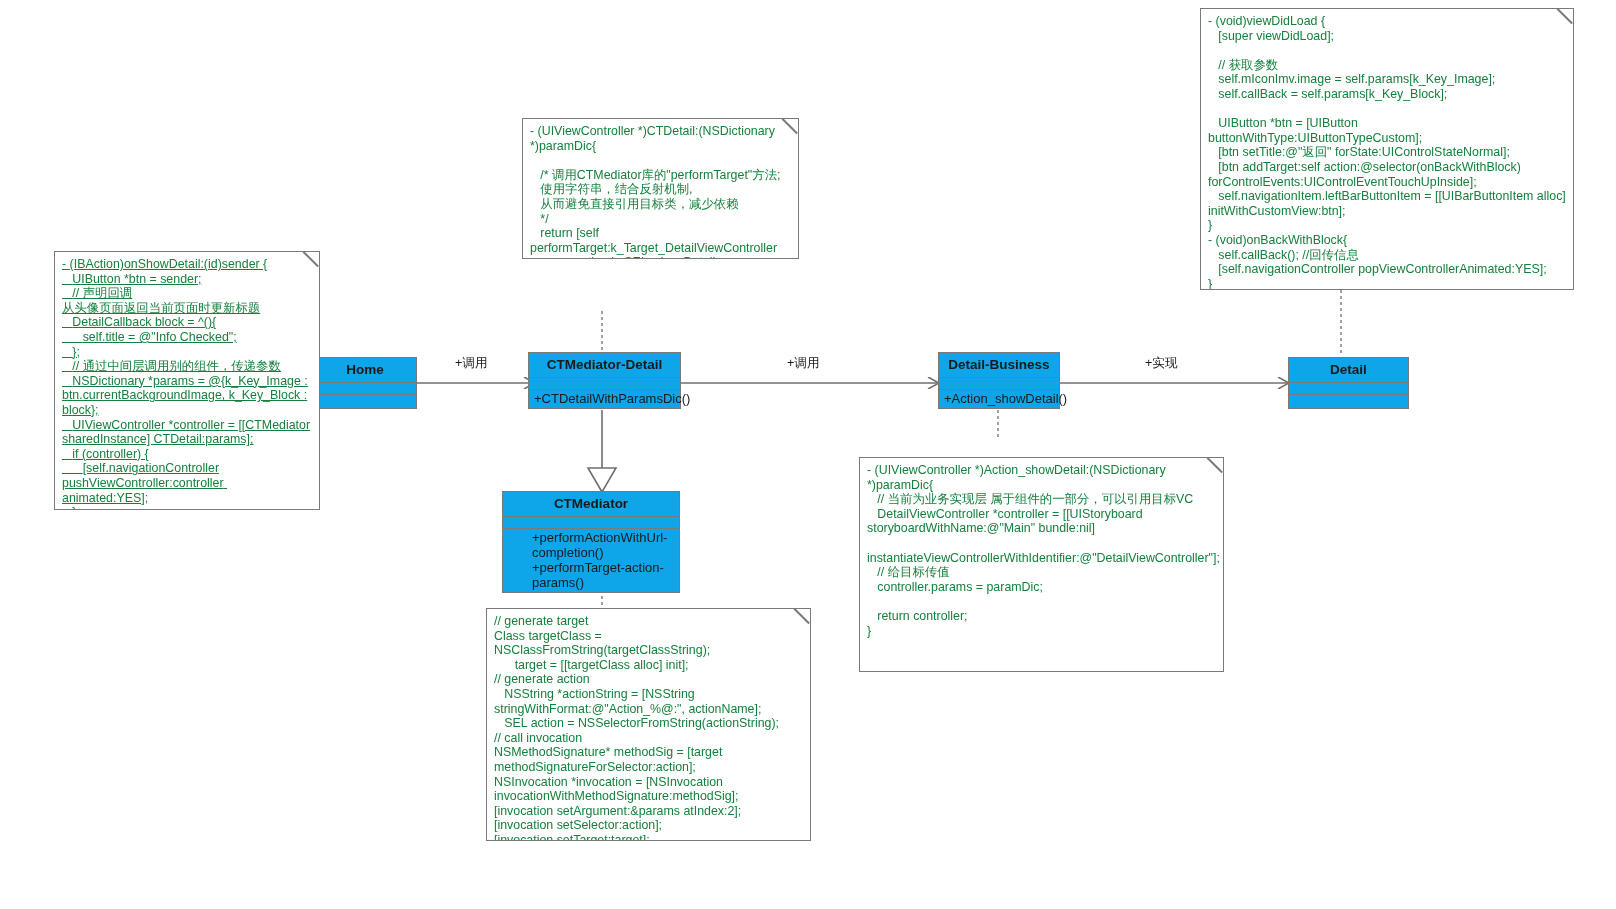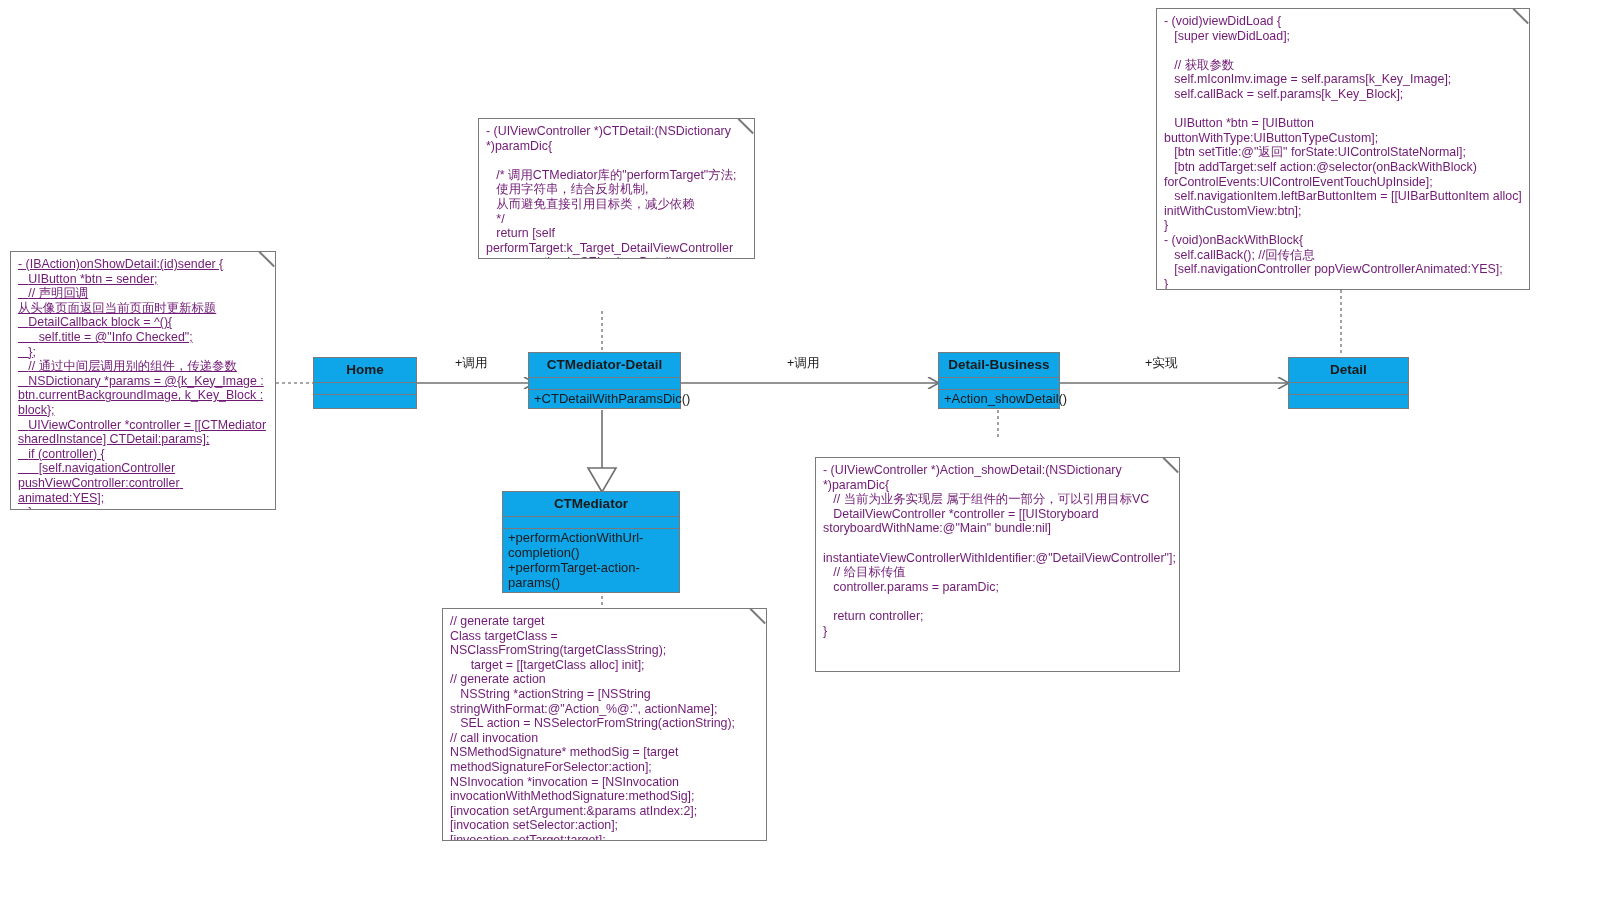"- (void)viewDidLoad {" .note { color: #701a75 -> #15803d; margin-left: none -> 44px }
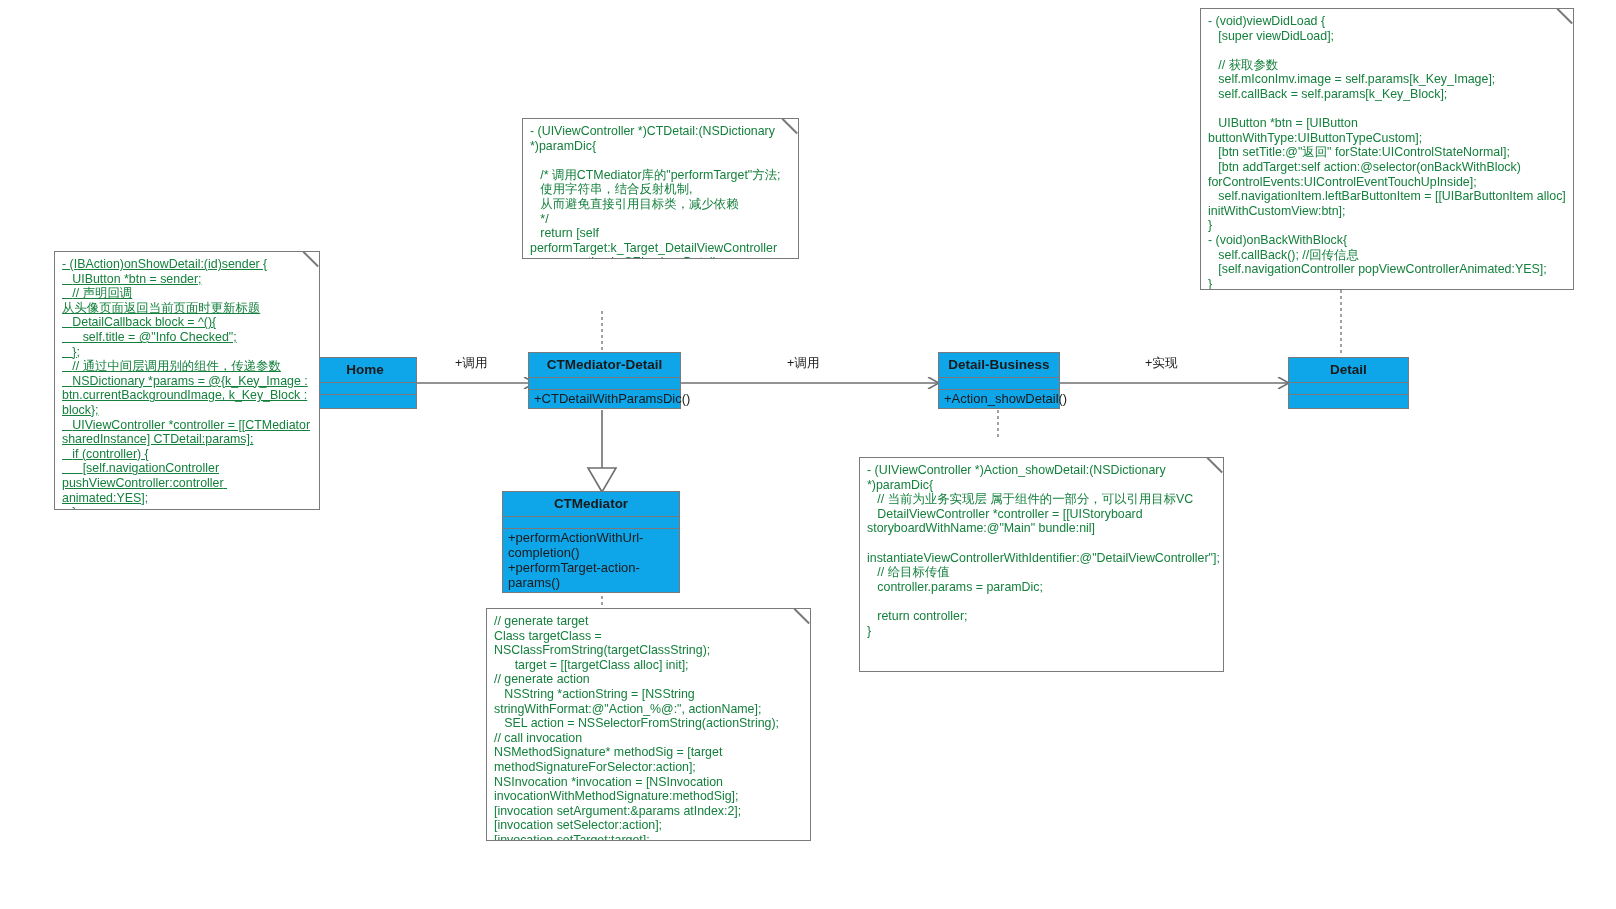"+performActionWithUrl-completion()" div.cls-ops { margin-left: none -> 24px }
